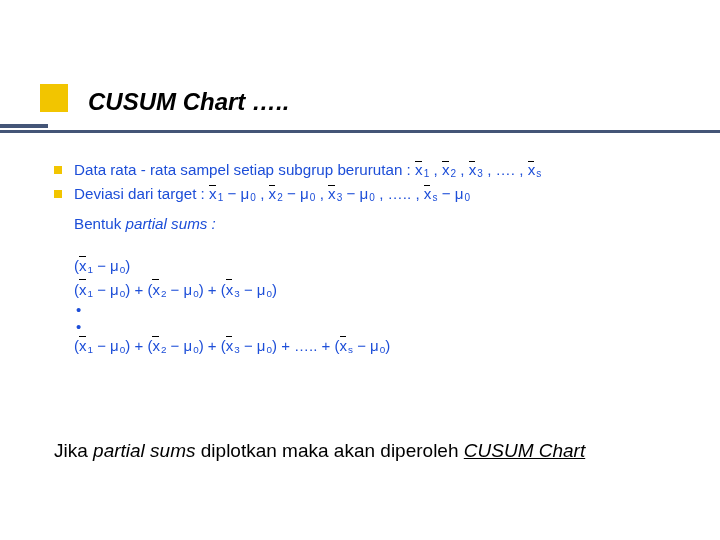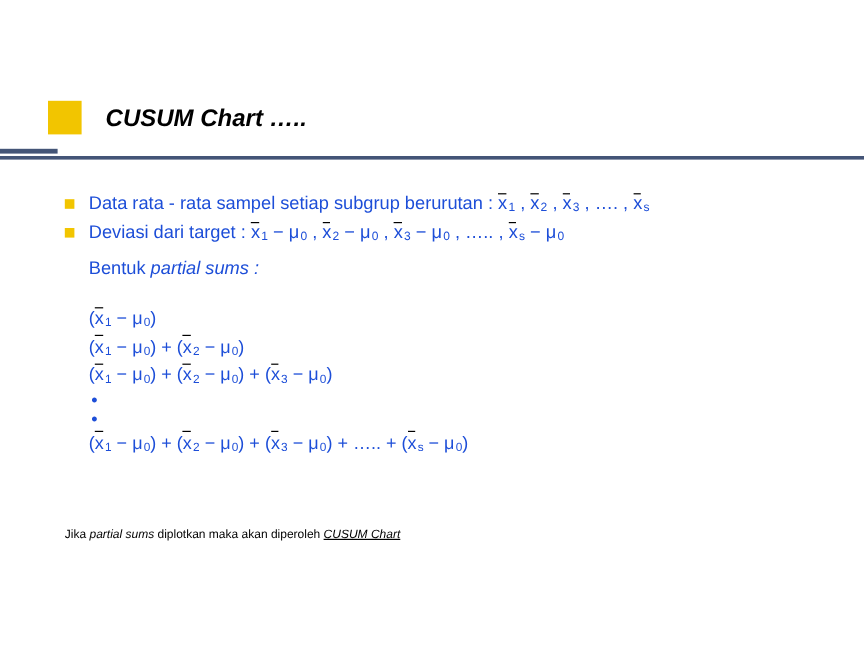"CUSUM Chart ….." .title { font-size: 20px -> 24px }
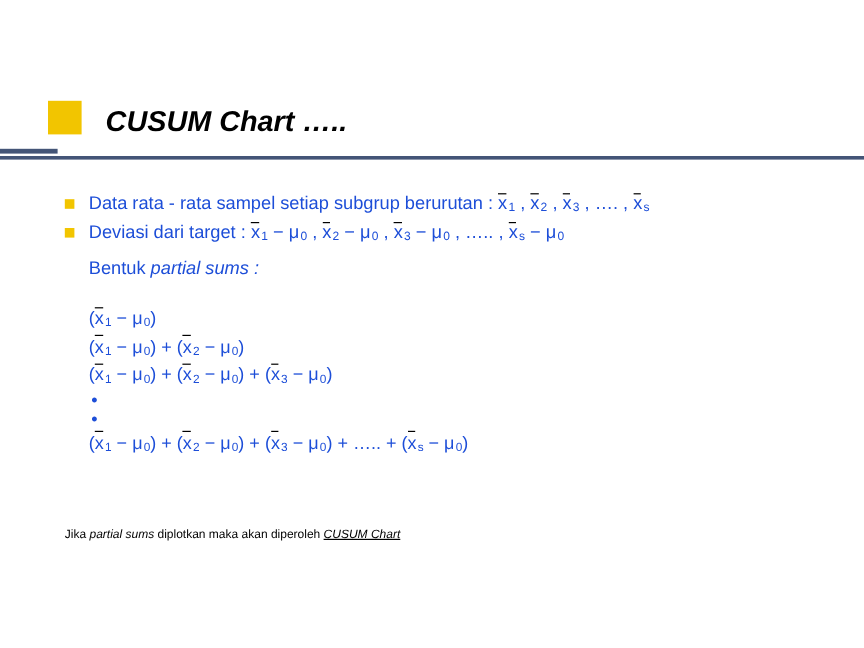"(x1 − μ0) + (x2 − μ0)" div.ps-row { html: <div> <span>(</span><span><span>x</span></span><span>1</span><span> − </span><span>μ</span><span>0</span><span>)</span><span> + </span><span>(</span><span><span>x</span></span><span>2</span><span> − </span><span>μ</span><span>0</span><span>)</span> </div> -> none }
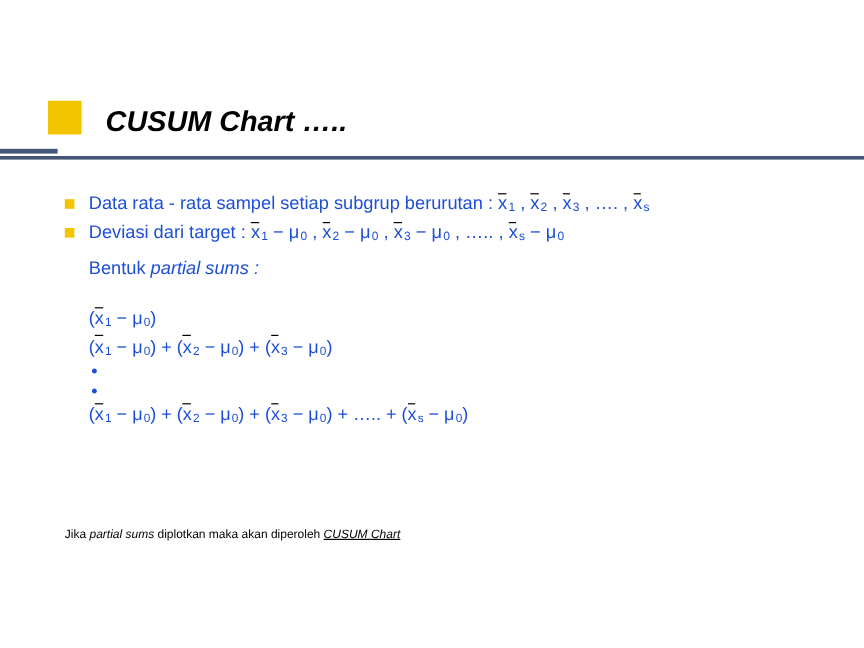"Jika partial sums diplotkan maka" .footer { font-size: 10px -> 19px }
